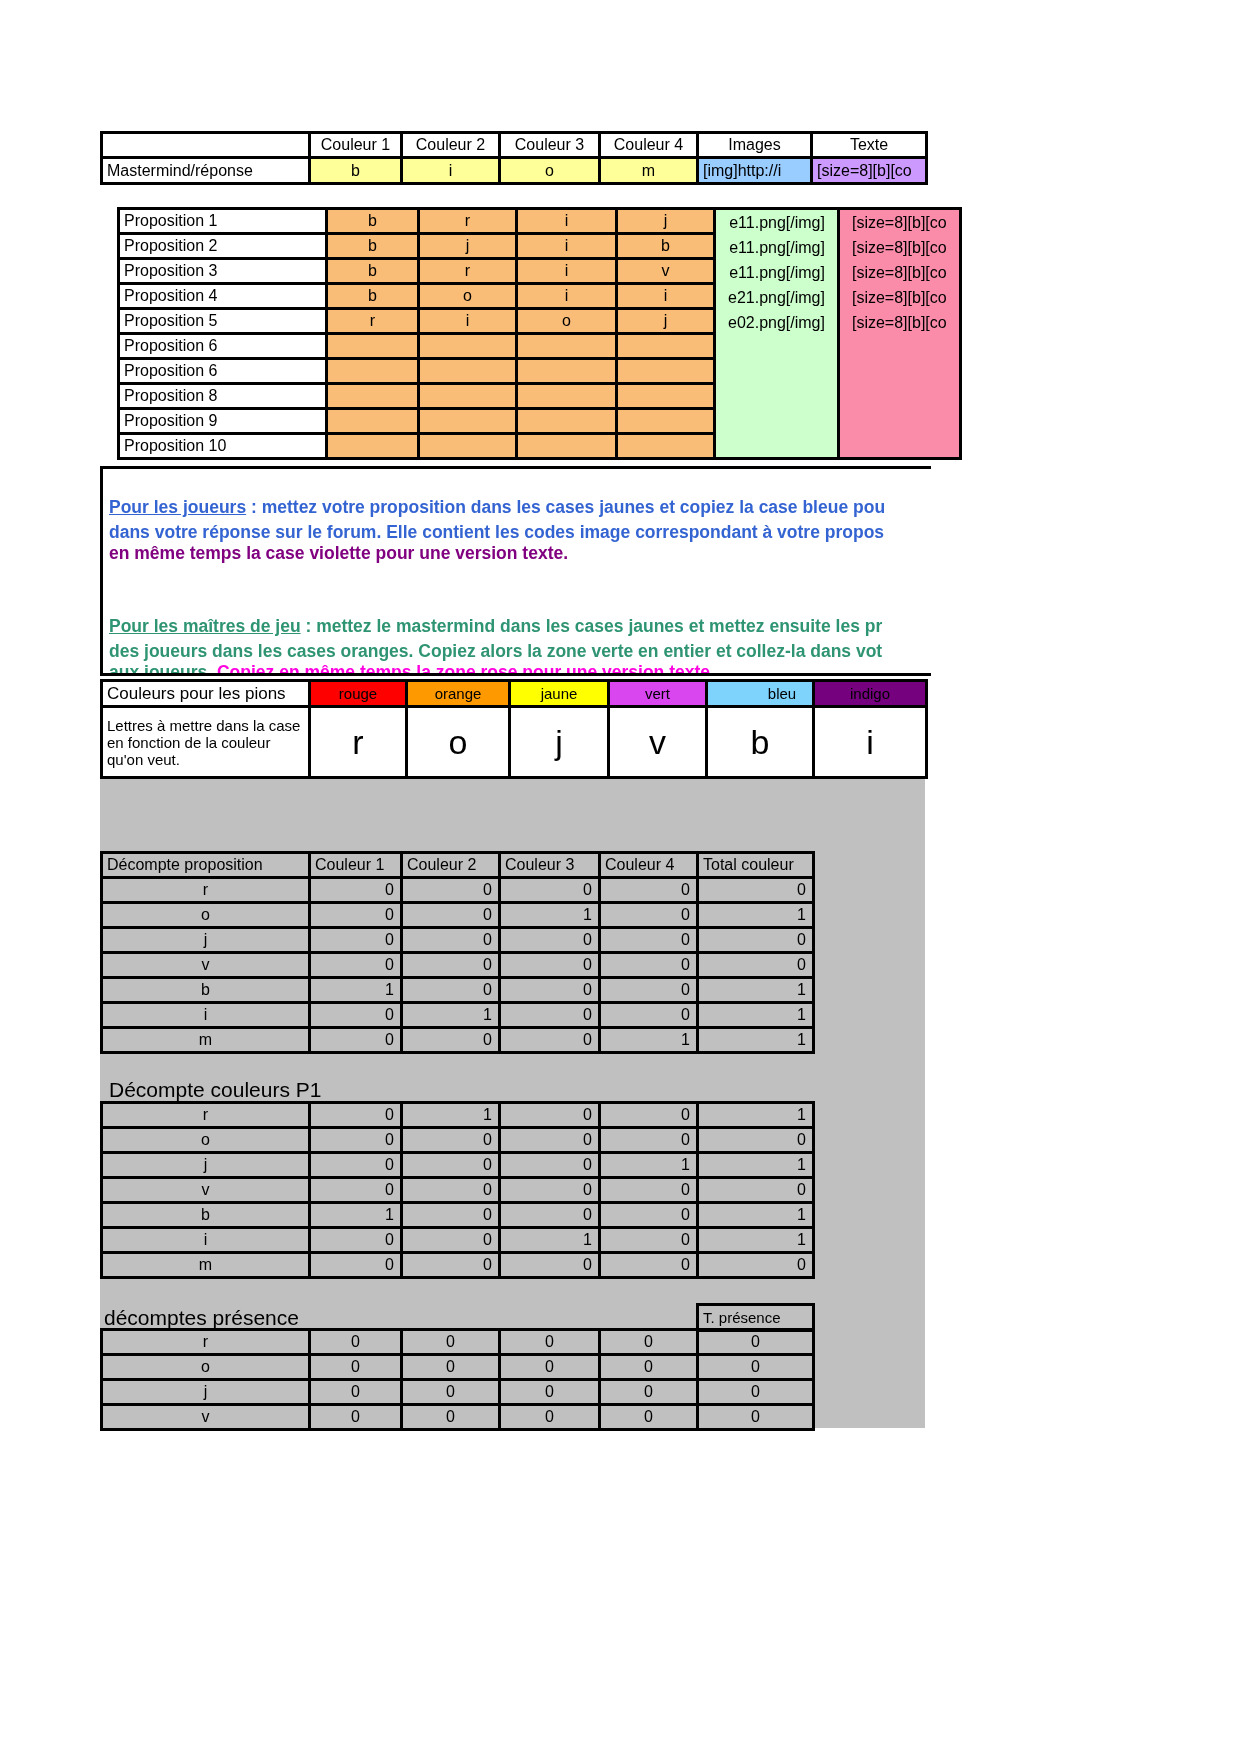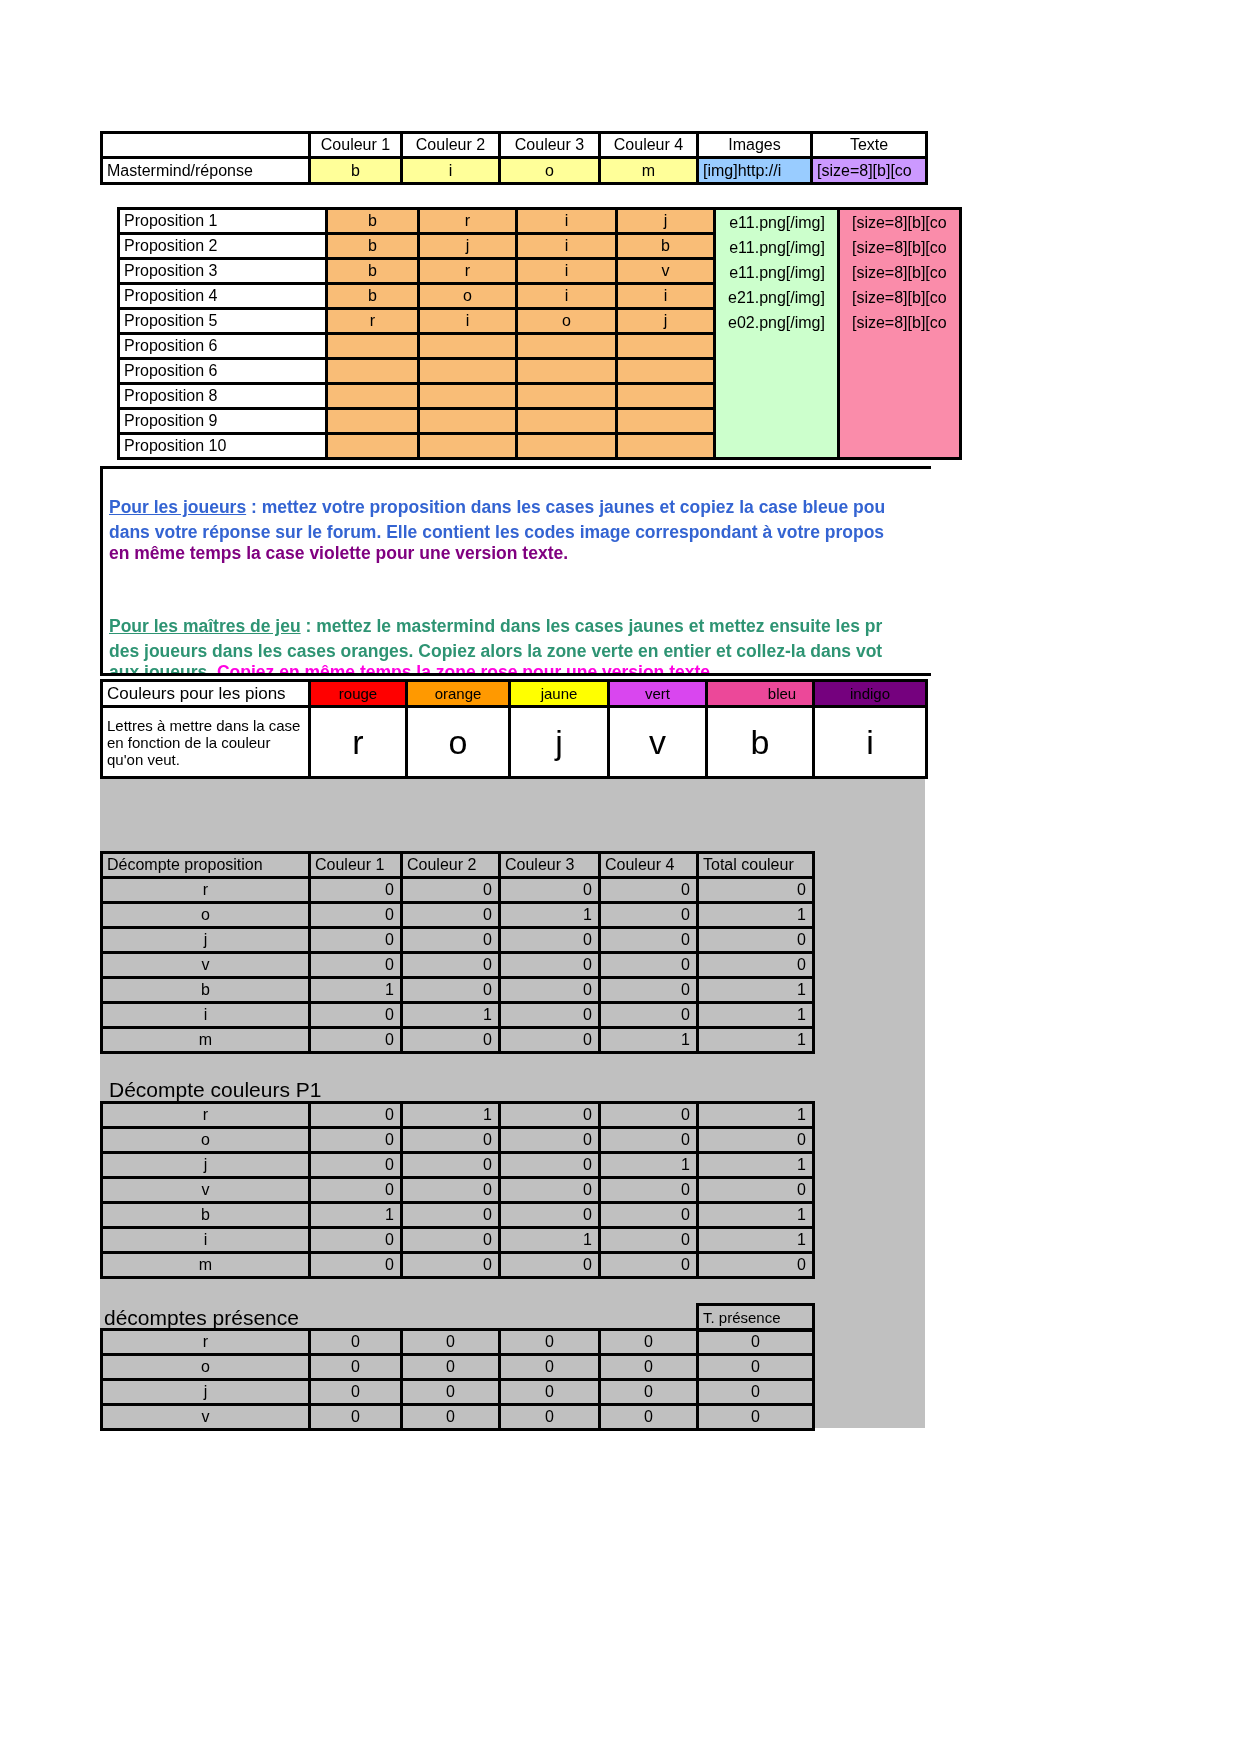"bleu" td.center { background: #ec4899 -> #7dd3fc }
